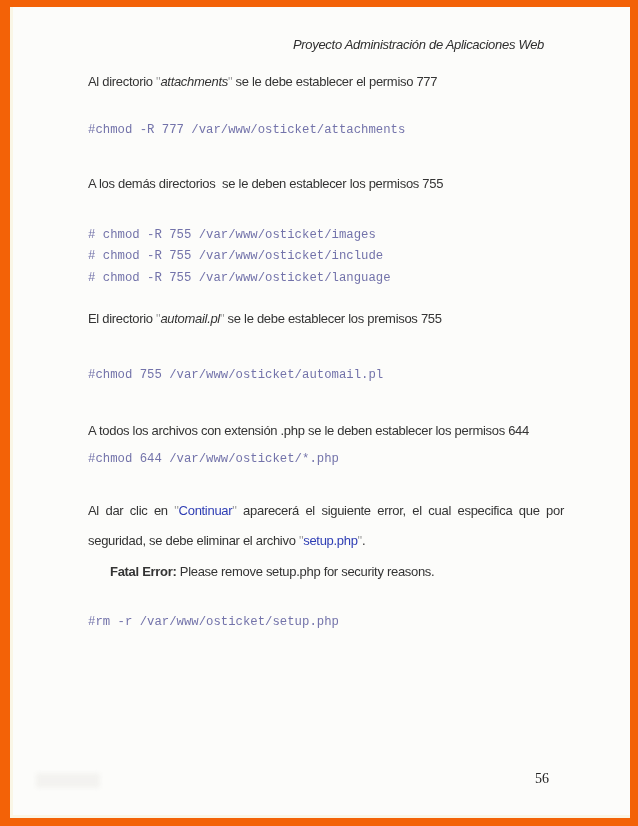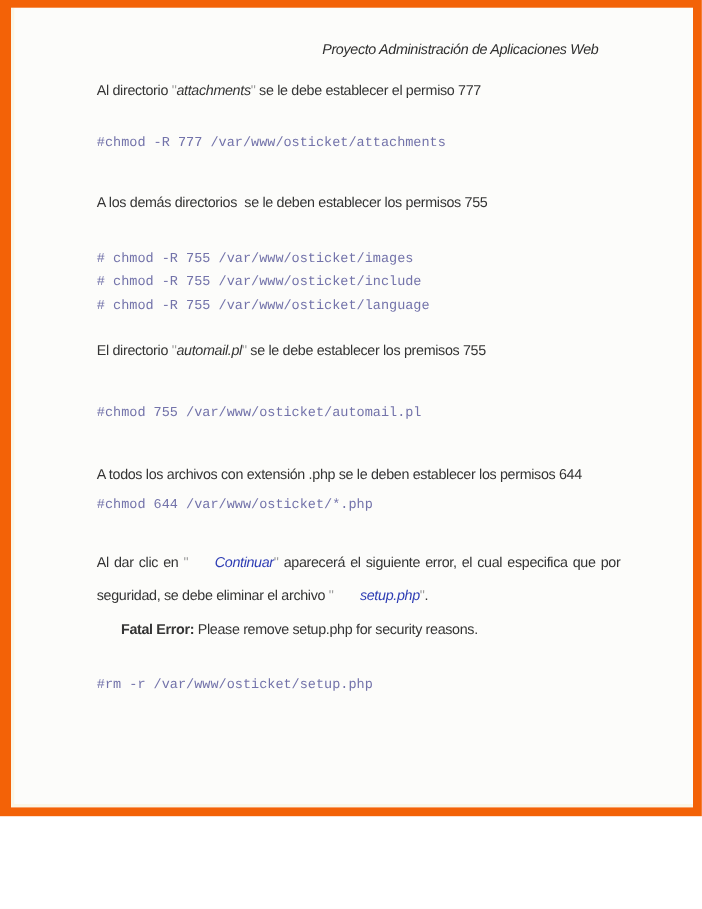"Proyecto Administración de Aplicaciones" .canvas { height: 742px -> 826px }
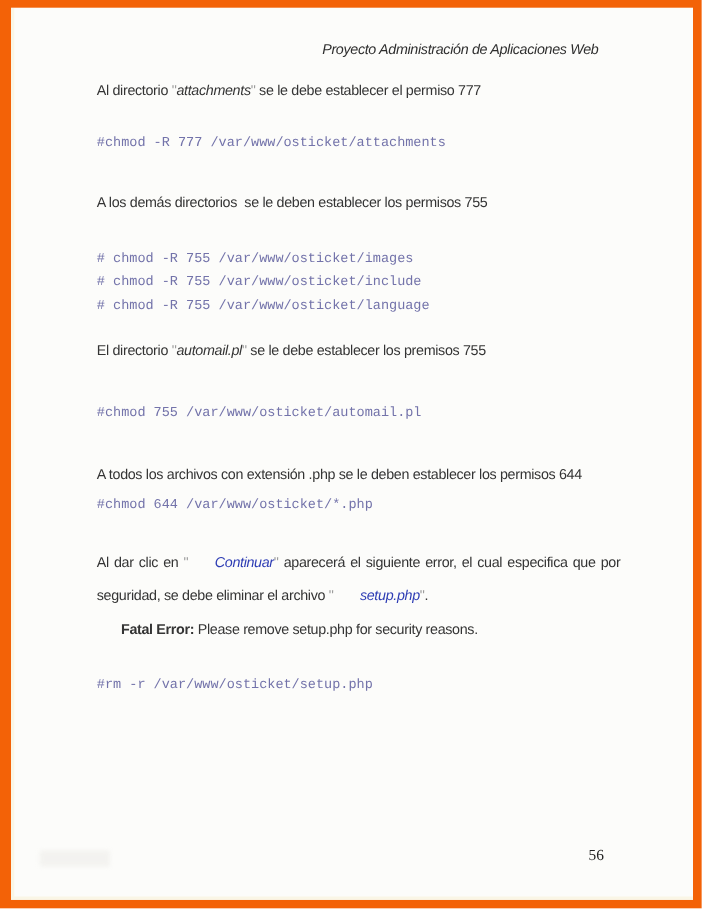"Continuar" .blue { font-style: italic -> none; margin-left: 24px -> none }
